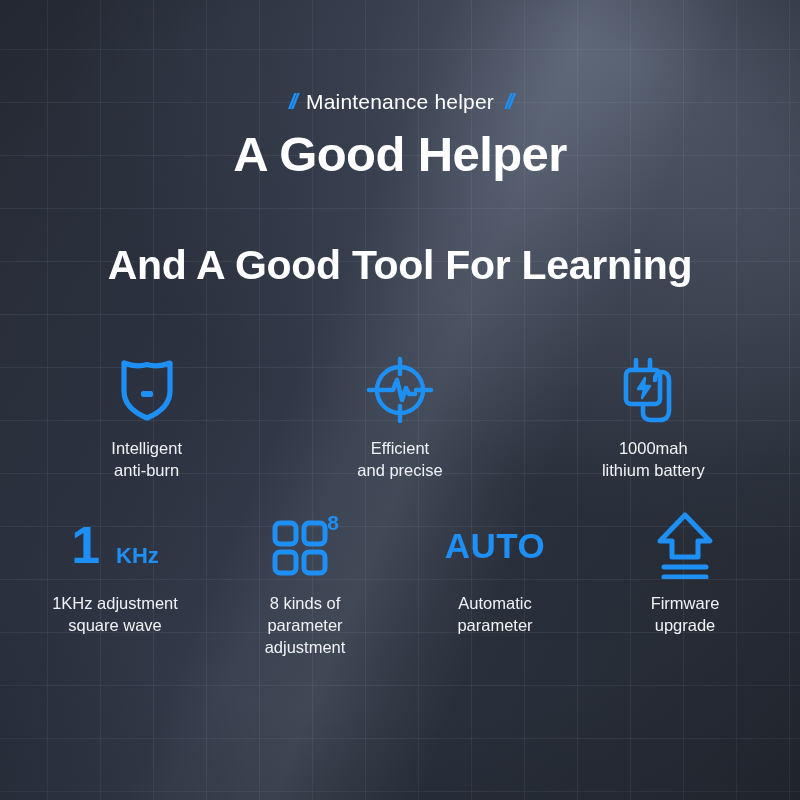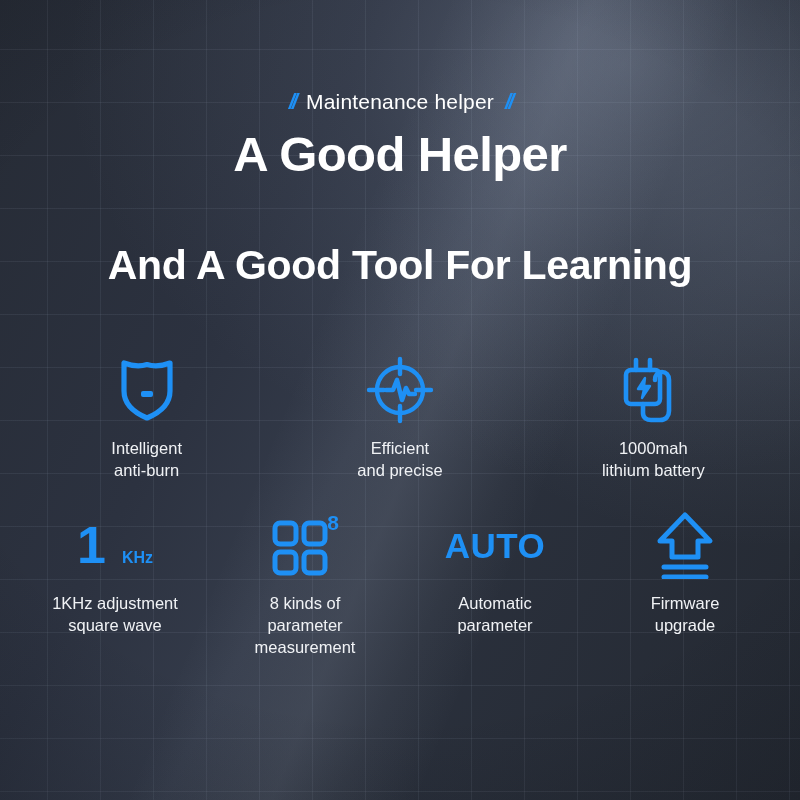"KHz" .khz-unit { font-size: 16px -> 22px }
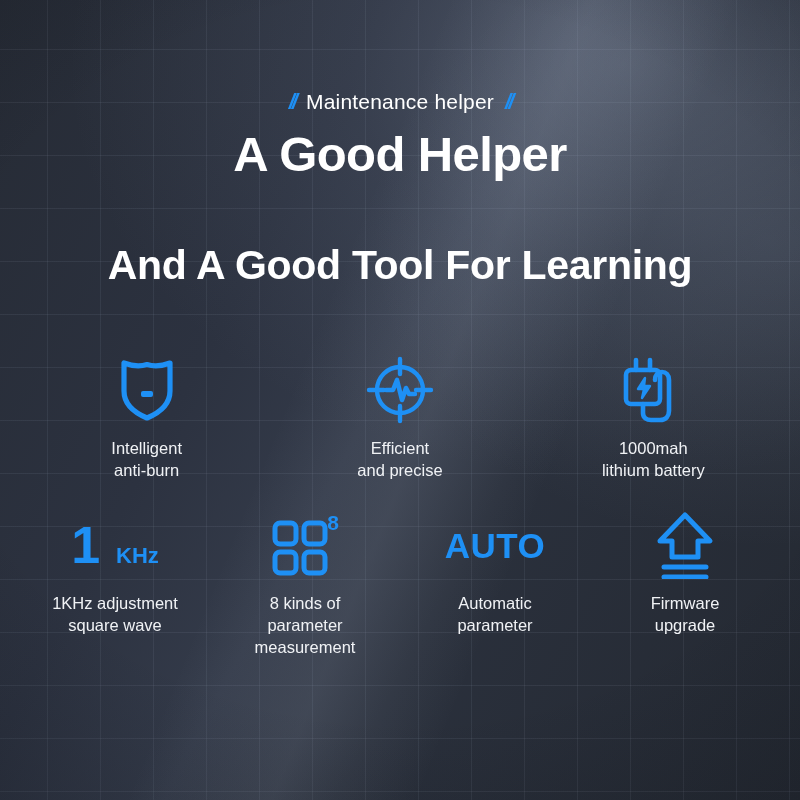"measurement" div { text: measurement -> adjustment }
